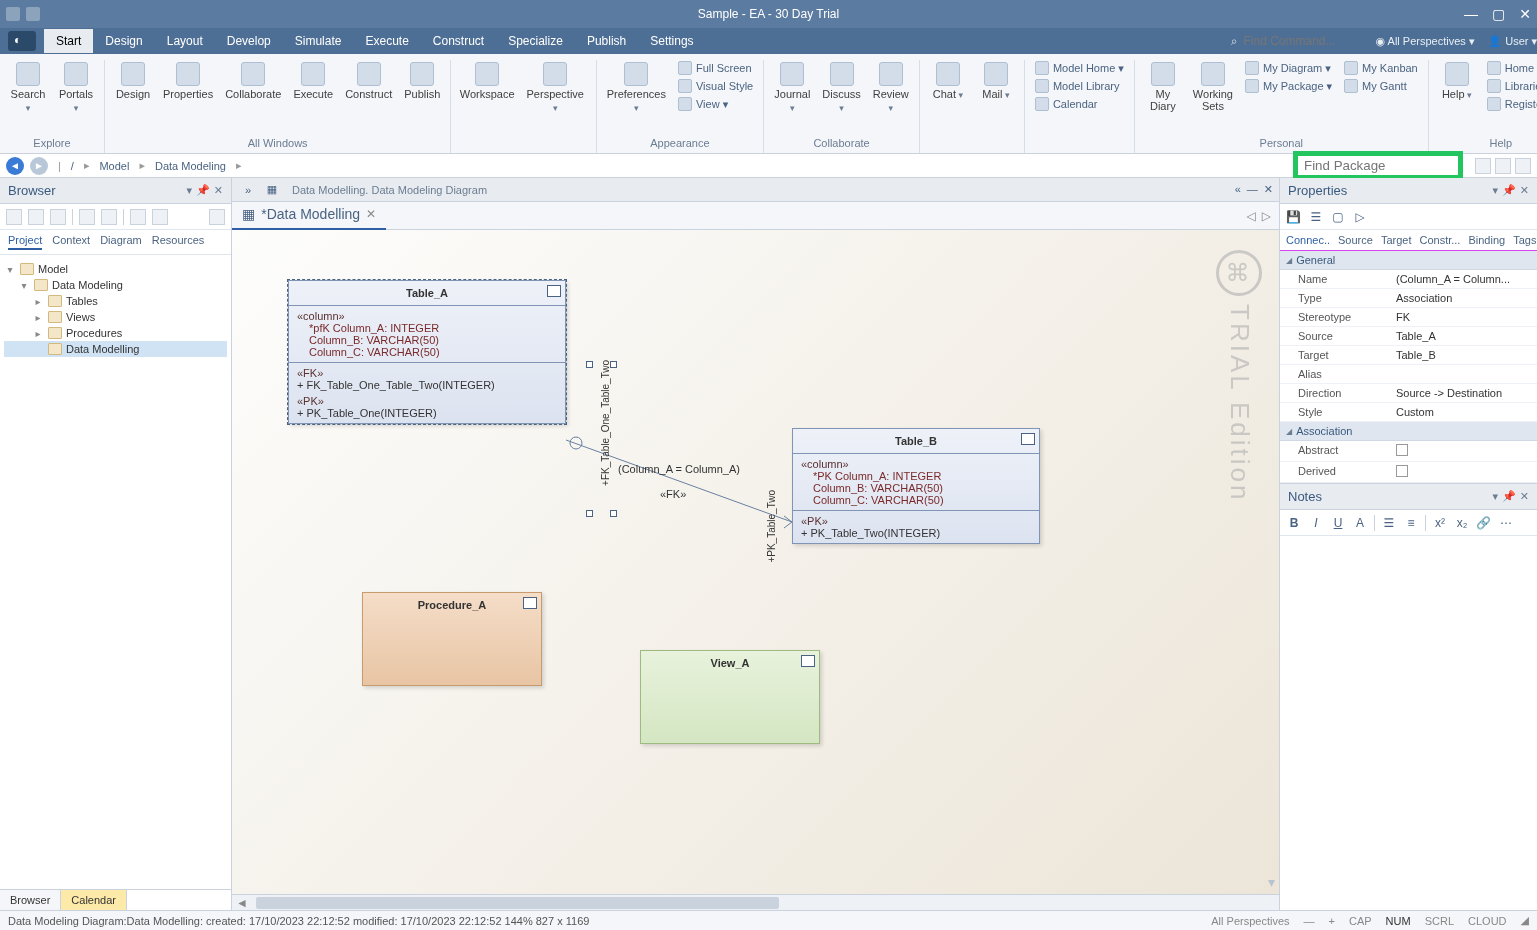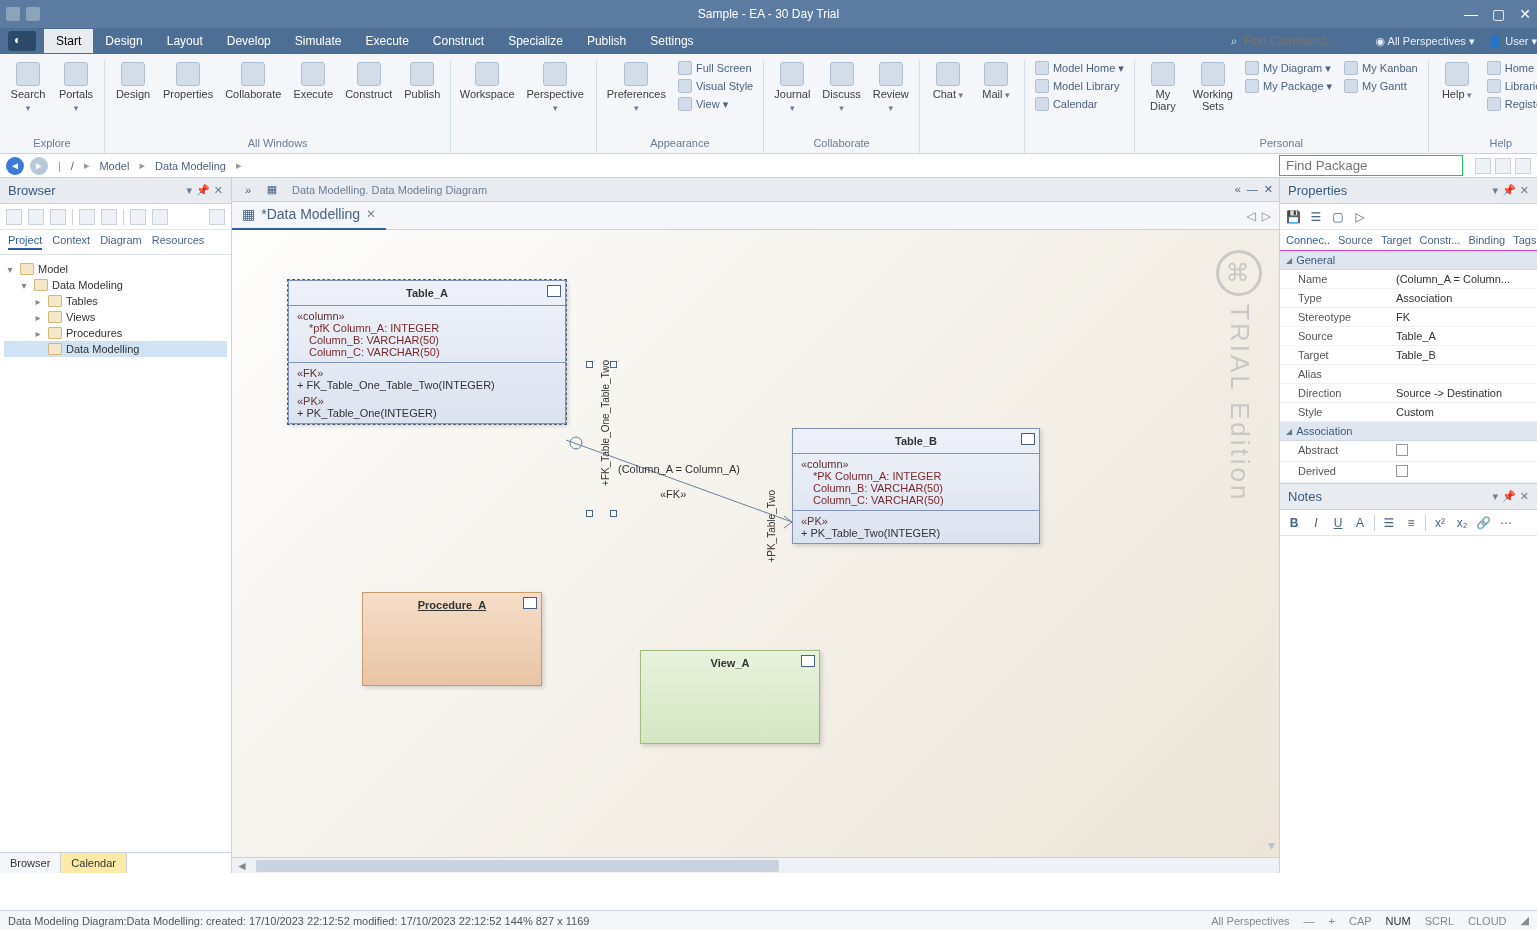"Find Package" .crumbbar .findpkg { border: 1px solid #22c55e -> 5px solid #22c55e; width: 184px -> 170px }
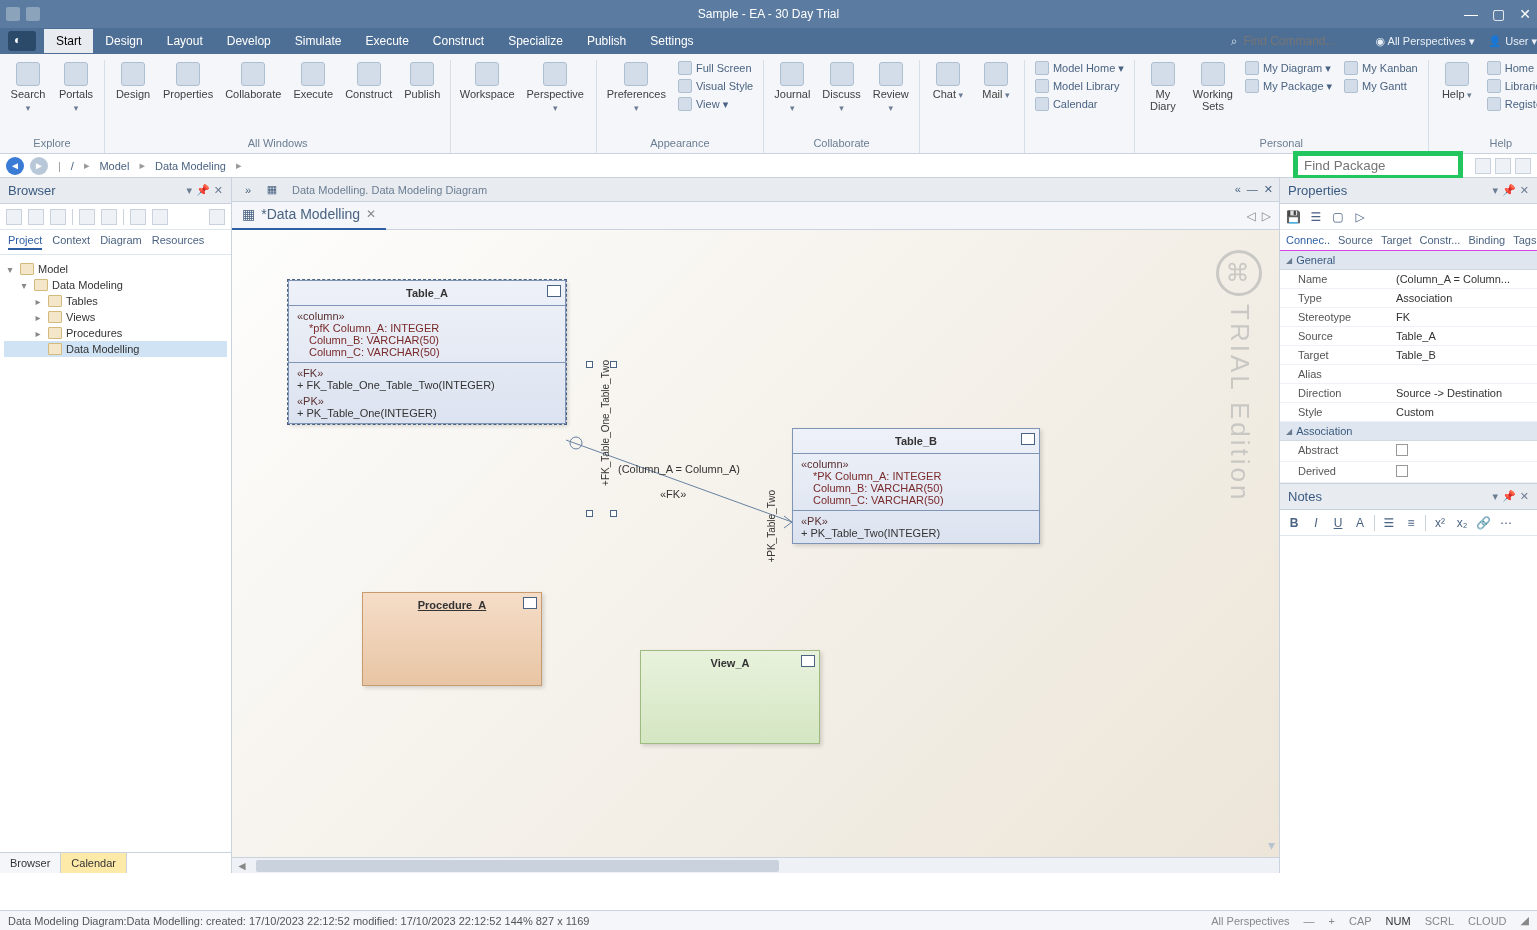"Procedure_A" .entity.proc { text-decoration: underline -> none }
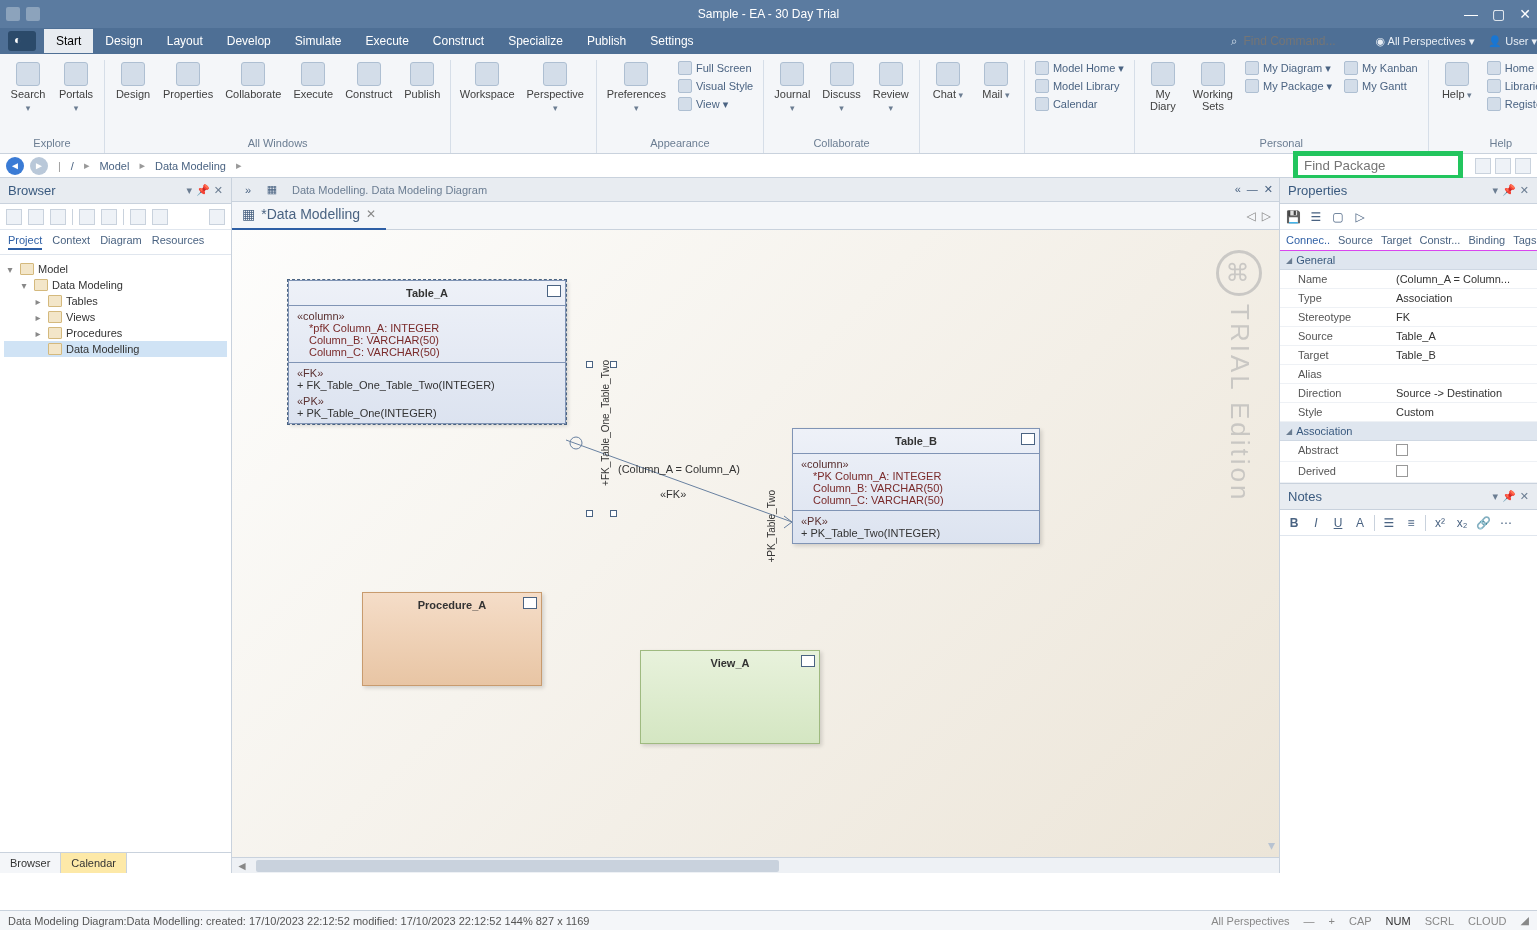"Data Modeling Diagram:Data Modelling:" .statusbar { margin-top: 37px -> none }
